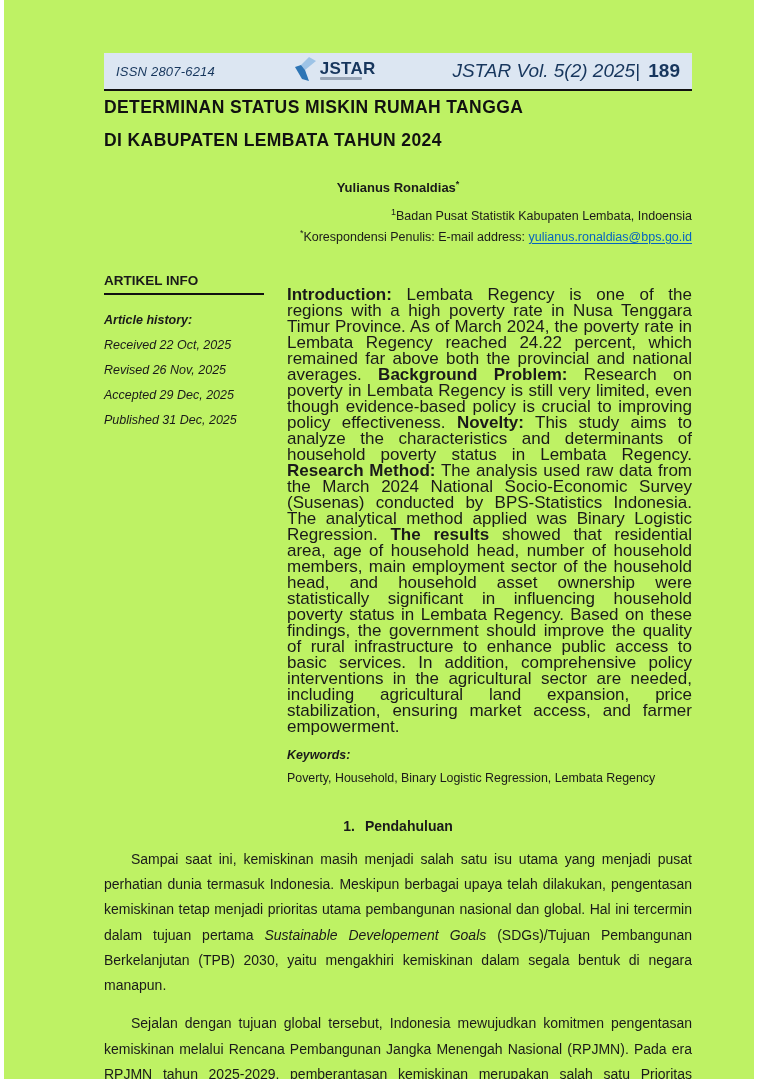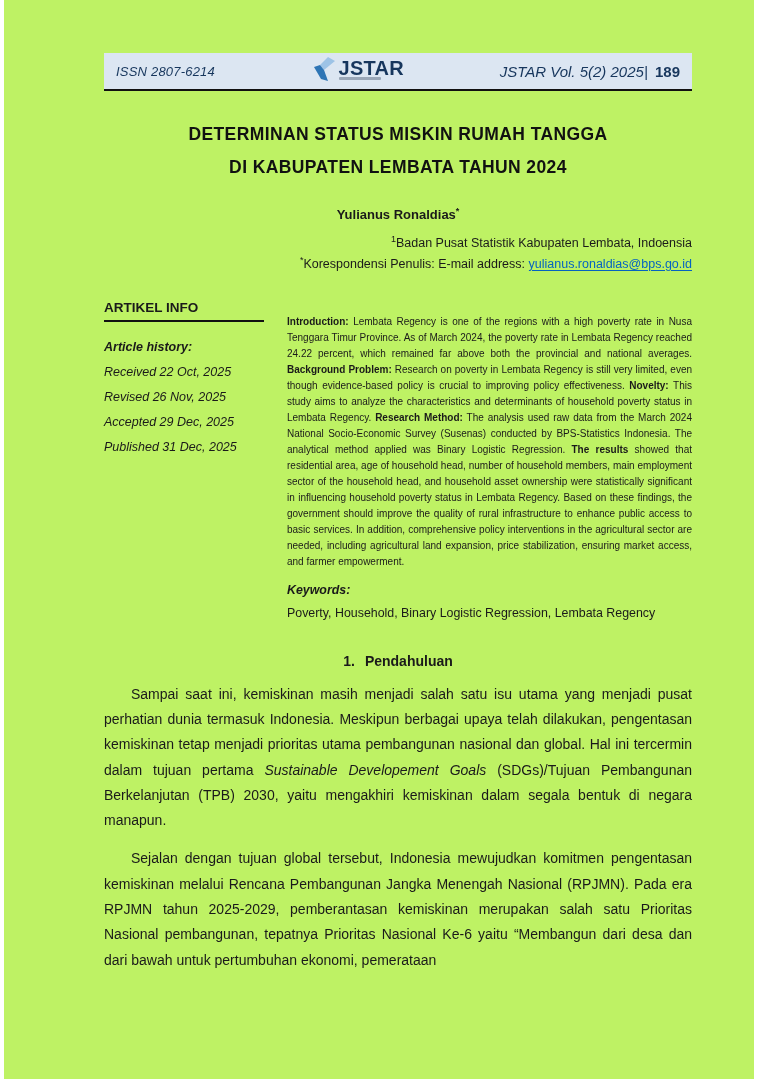"JSTAR" .logo-text { font-size: 20px -> 17px }
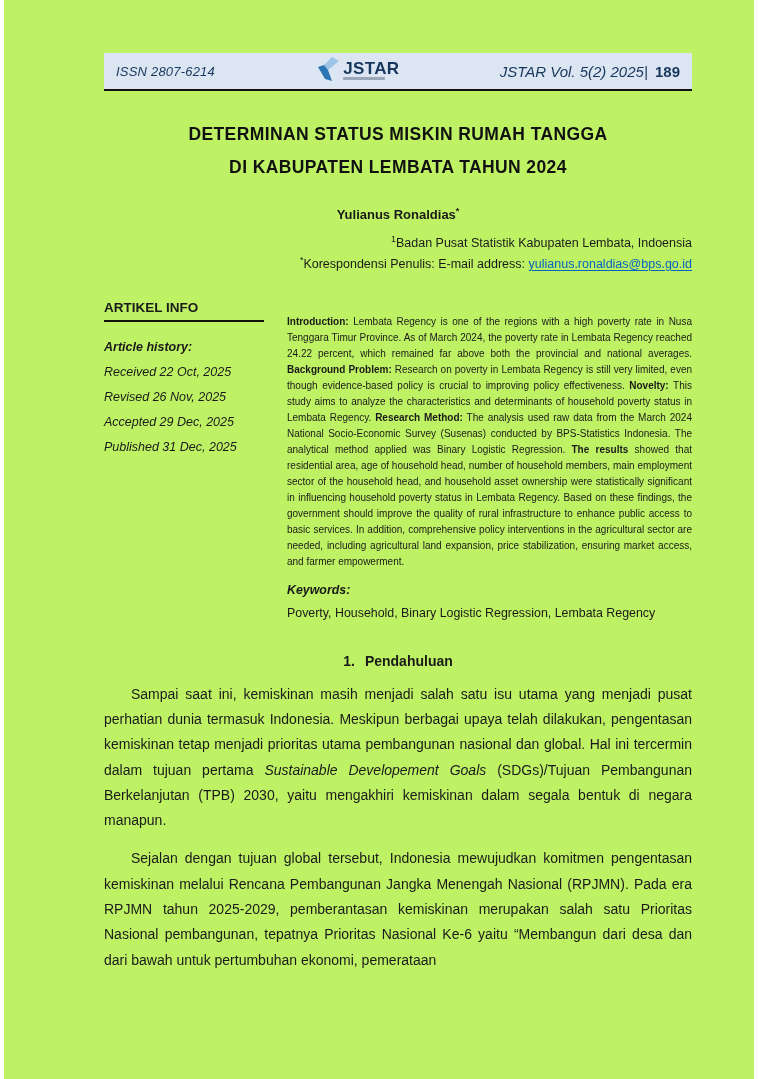"JSTAR Vol. 5(2) 2025| 189" .vol-wrap { font-size: 15px -> 19px }
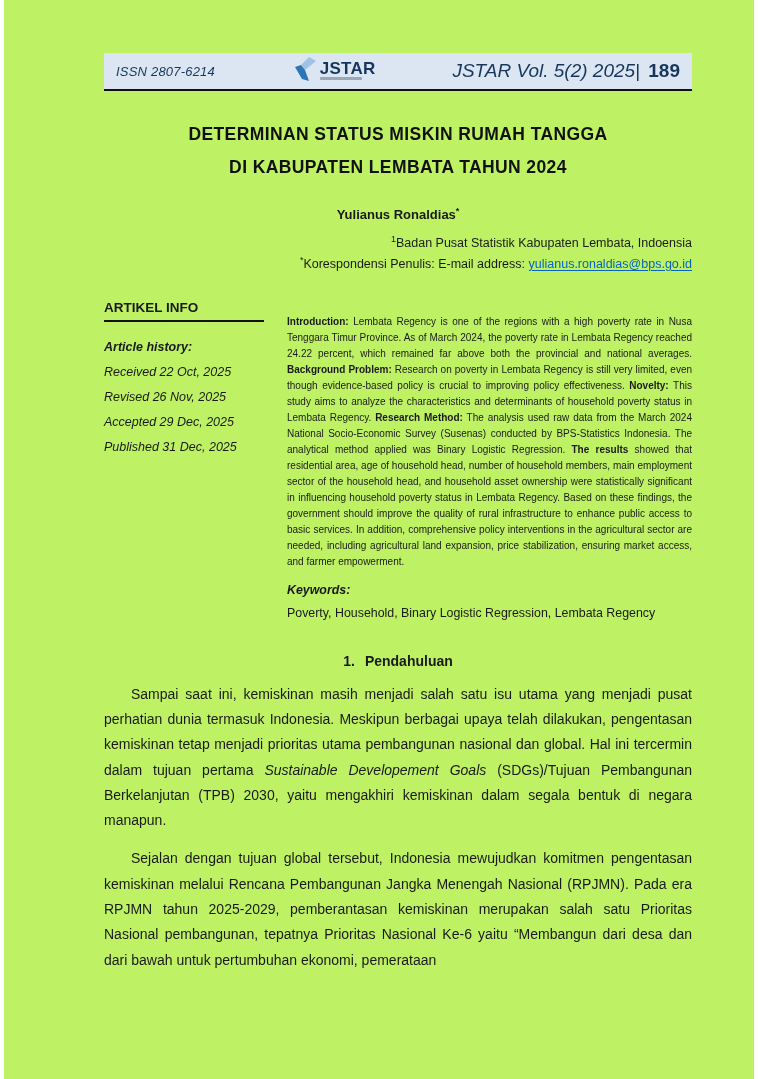"DETERMINAN STATUS MISKIN RUMAH TANGGA" .paper-title { margin-top: 27px -> none; text-align: center -> left }
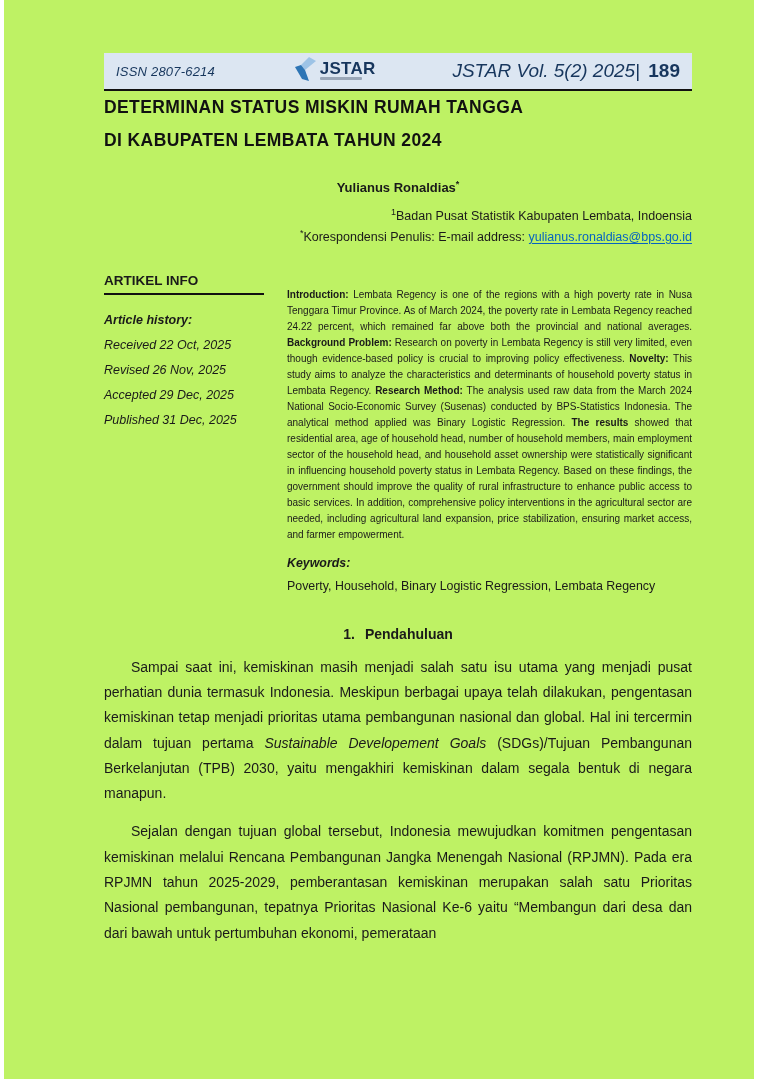"Introduction: Lembata Regency is one" .abstract-text { font-size: 10px -> 17px }
